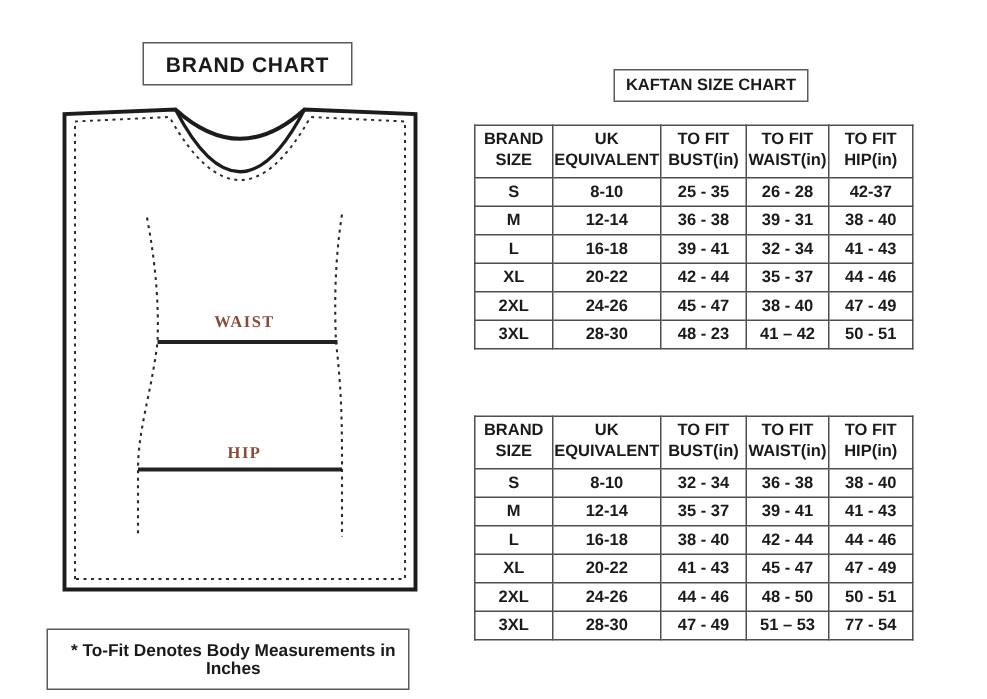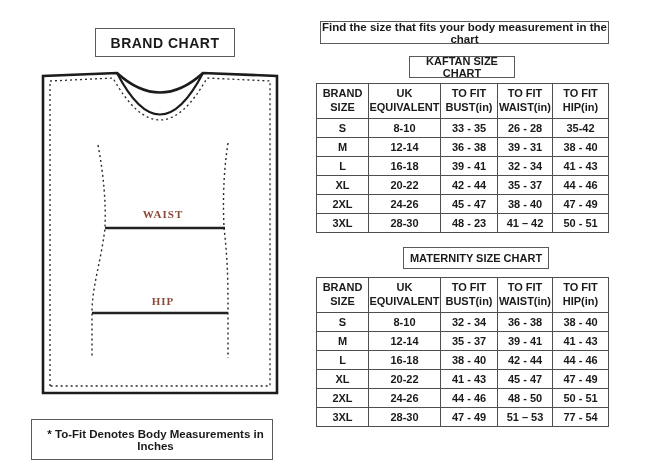"Find the size that fits" div.box { html: <div> <span>Find the size that fits your body measurement in the chart</span> </div> -> none }
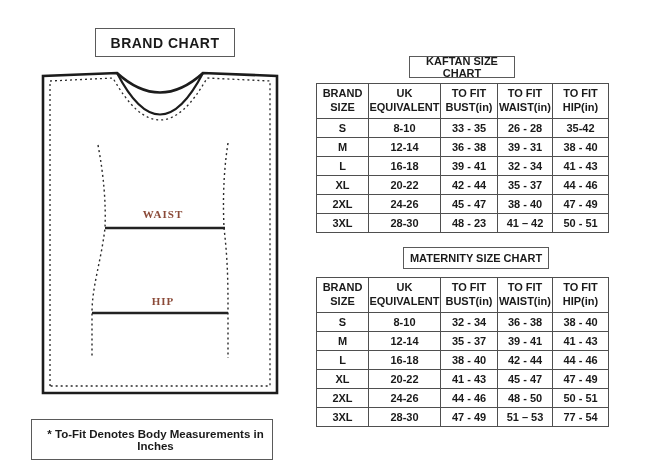"KAFTAN SIZE CHART" .kaftan-title-box { top: 56px -> 46px; width: 106px -> 130px }
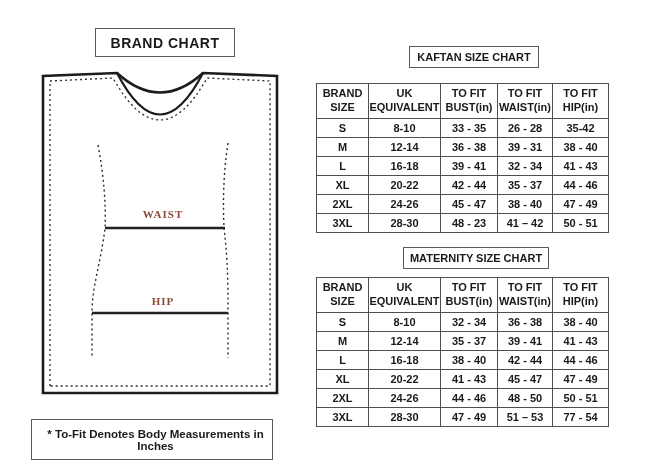"33 - 35" td { text: 33 -> 25 }
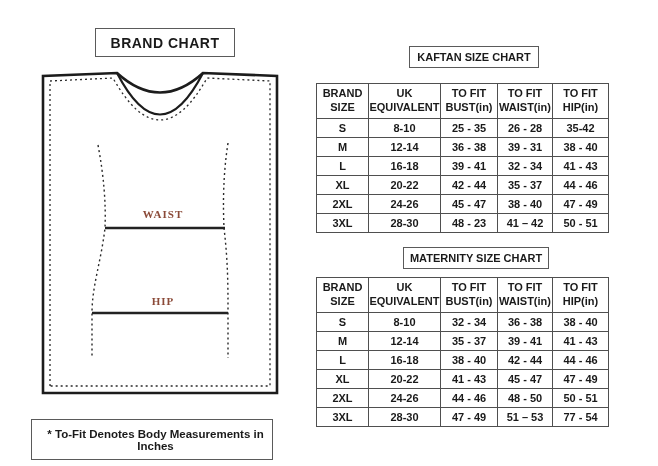"35-42" td { text: 35-42 -> 42-37 }
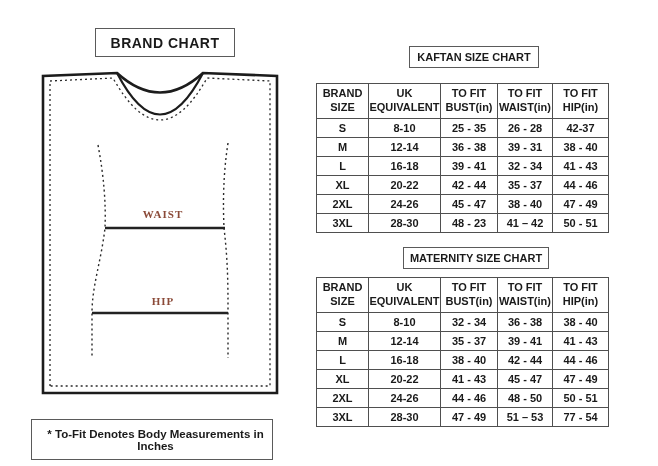"MATERNITY SIZE CHART" div.box { html: <div> <span>MATERNITY SIZE CHART</span> </div> -> none }
